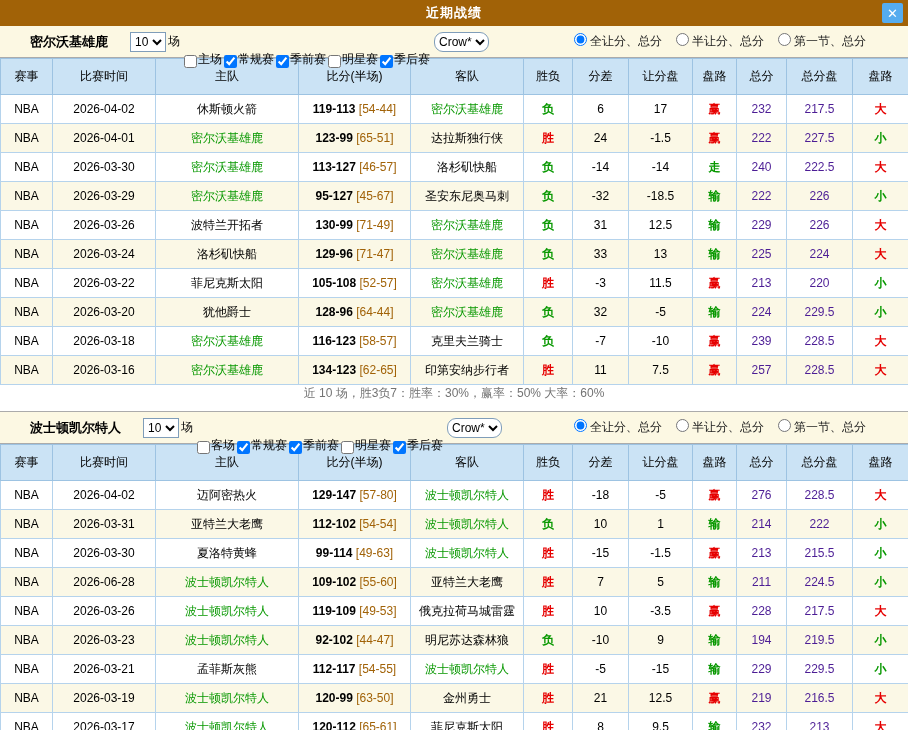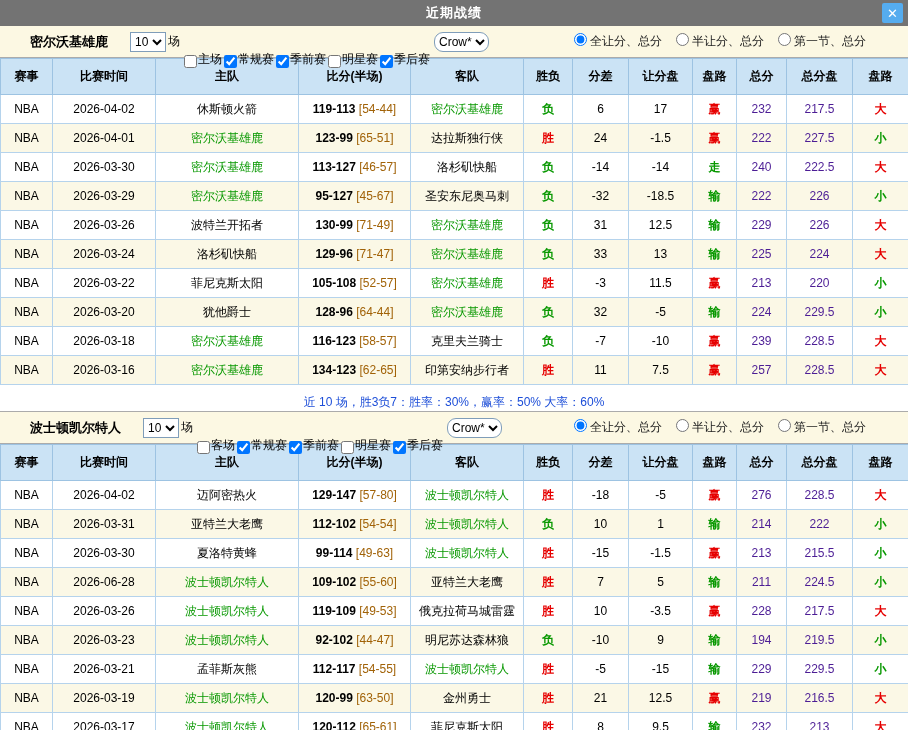"近期战绩" .titlebar { background: #737373 -> #a16207 }
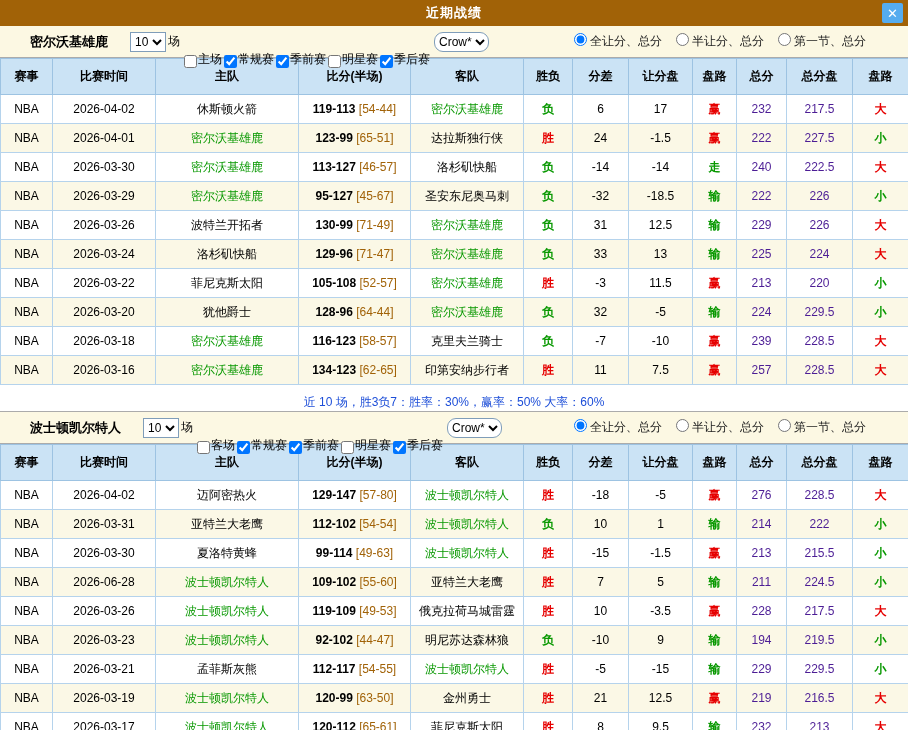"赛事" th { font-weight: bold -> normal }
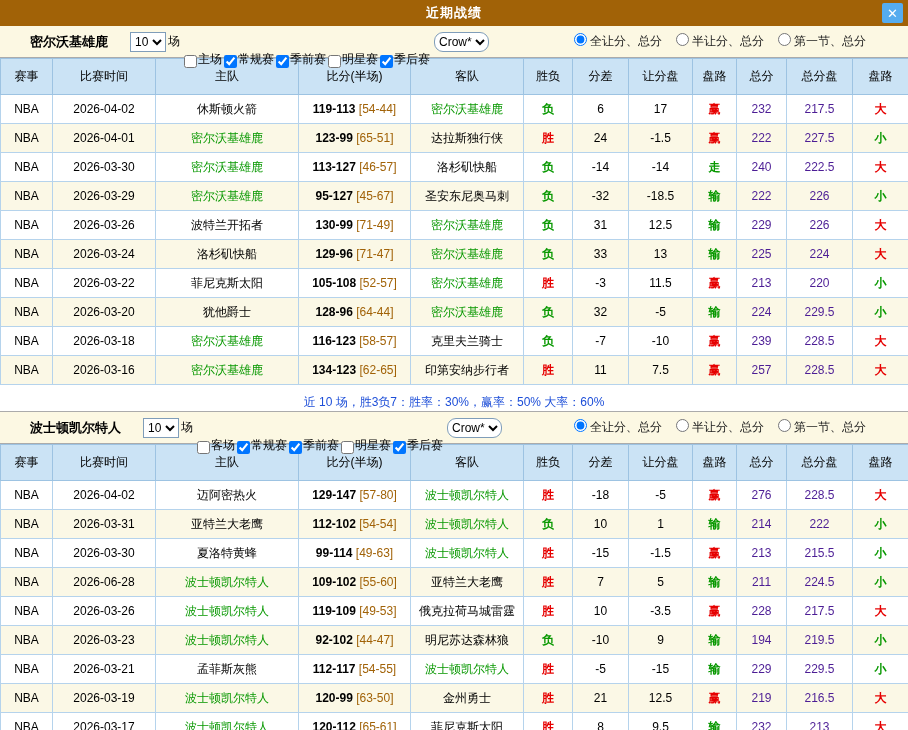"近 10 场，胜3负7：胜率：30%，赢率：50% 大率：60%" .summary-row { align-items: flex-end -> flex-start; color: #1d4ed8 -> #737373 }
